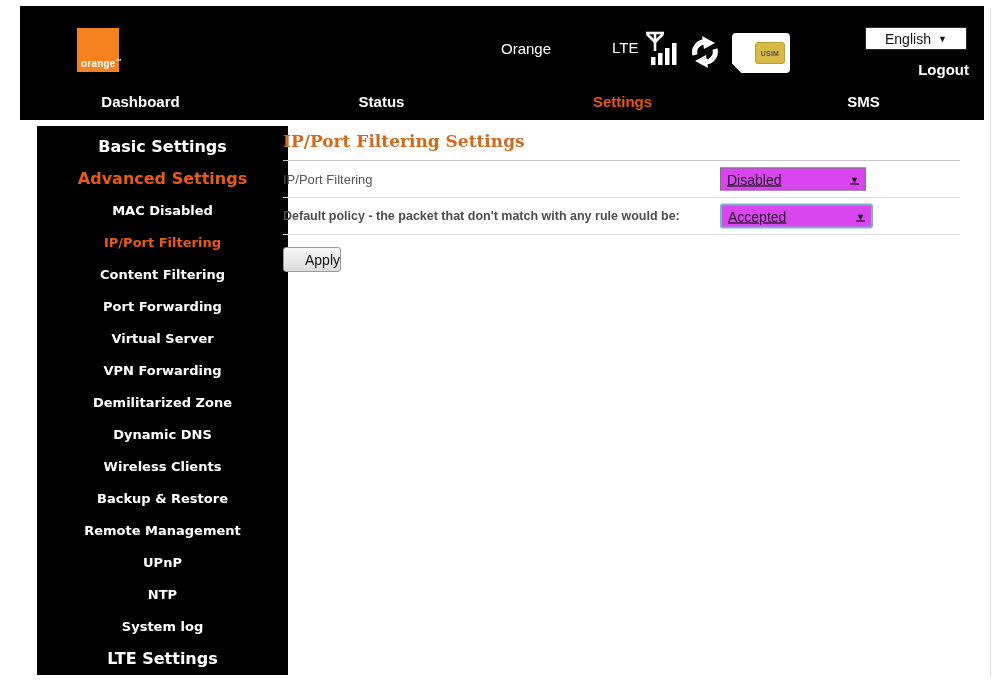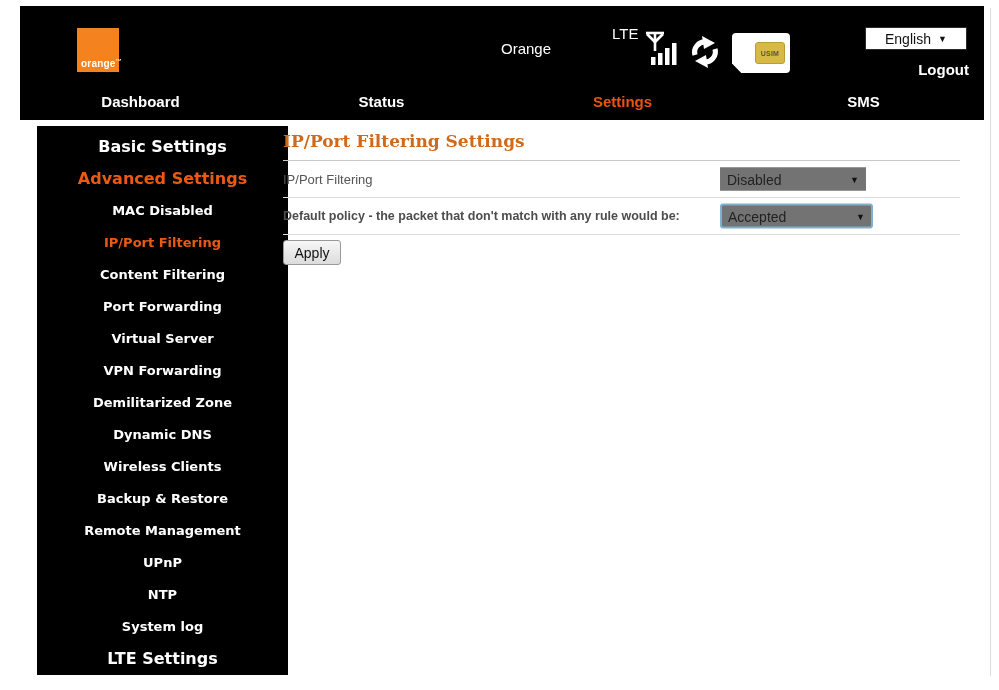"LTE" .net-type { top: 19px -> 33px }
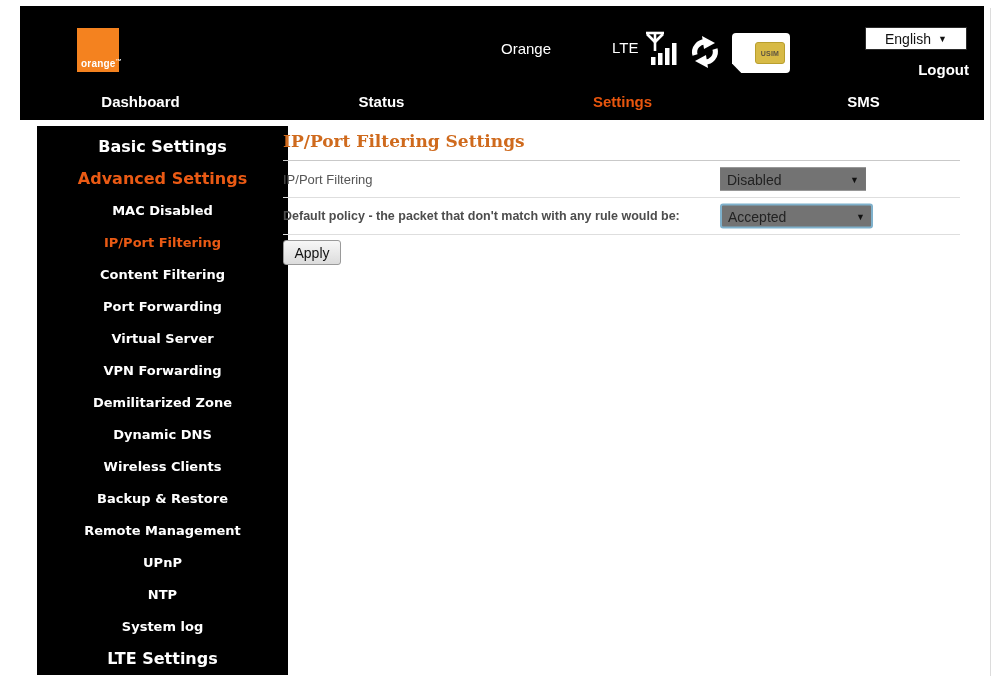"Disabled" .row-select { background: #737373 -> #d946ef; text-decoration: none -> underline }
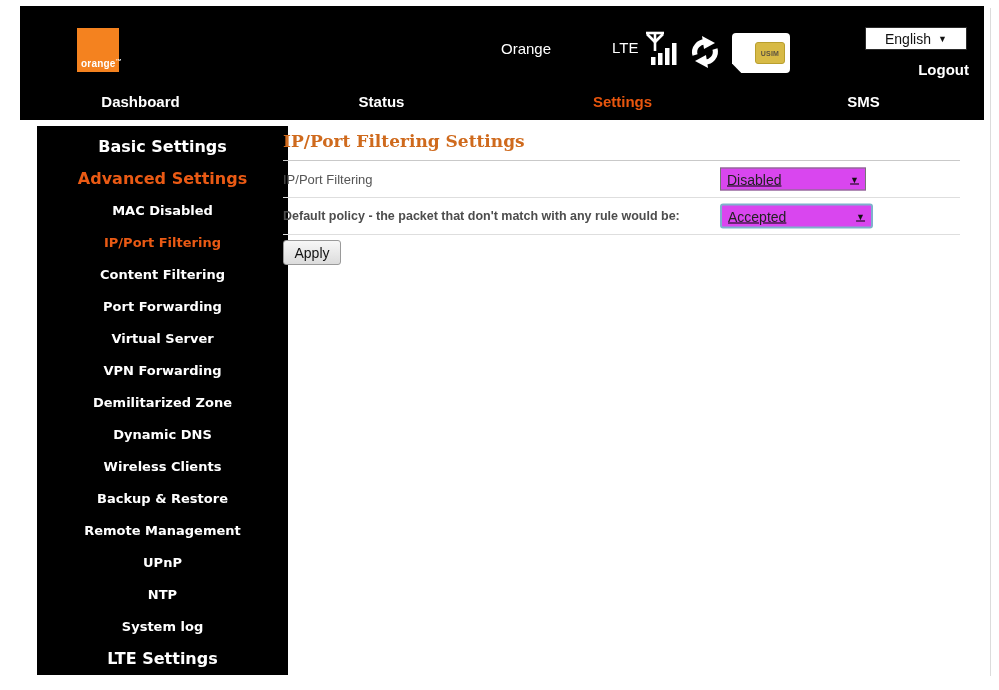"Apply" .apply-btn { margin-top: 5px -> 12px; text-align: none -> right }
